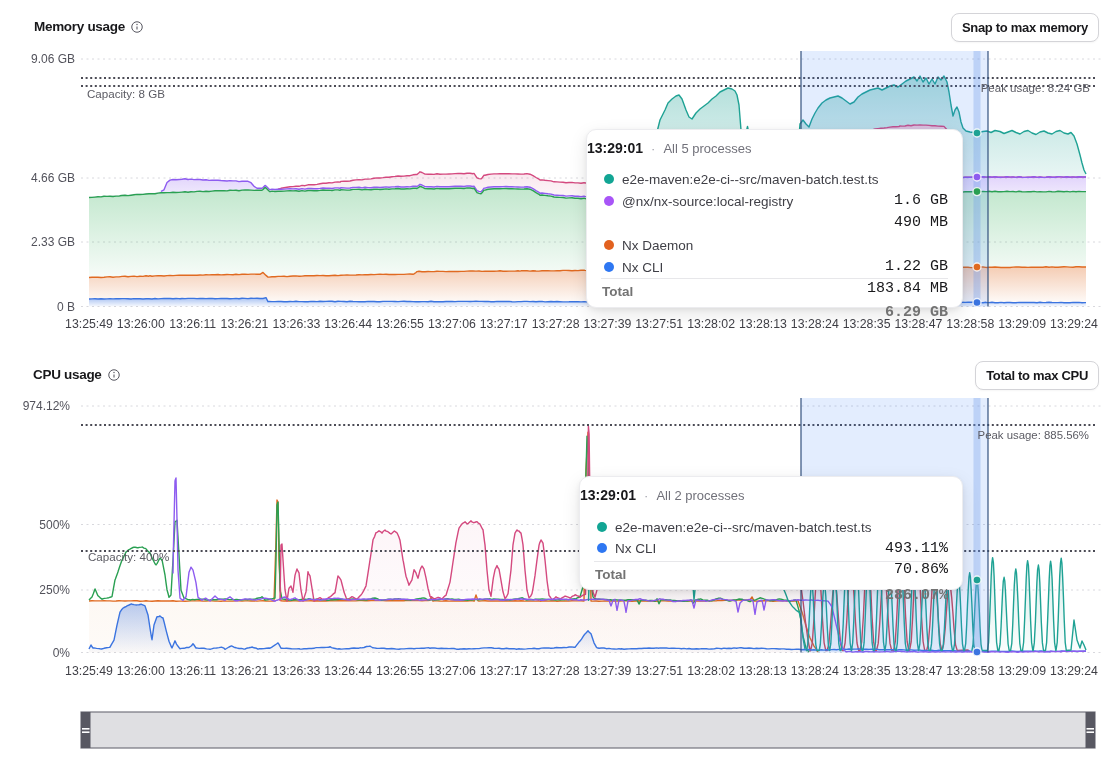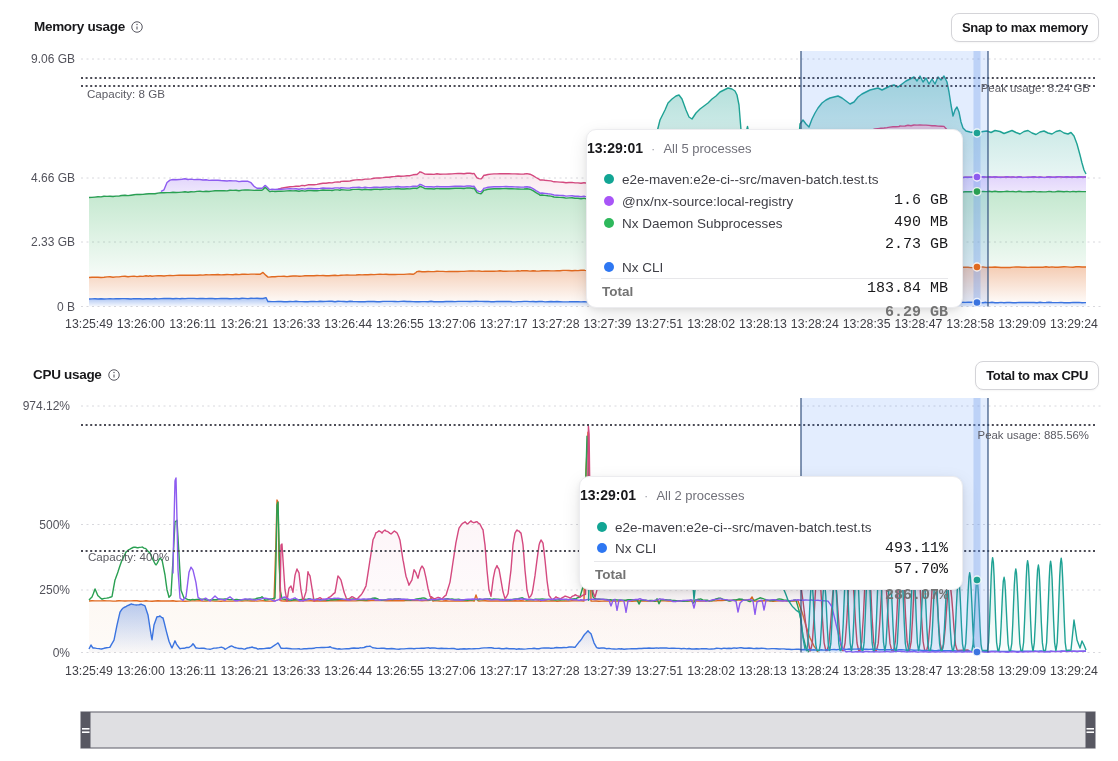"Nx Daemon Subprocesses" div.ttr { html: <div> <span></span> <span>Nx Daemon Subprocesses</span> <span>2.73 GB</span> </div> -> none }
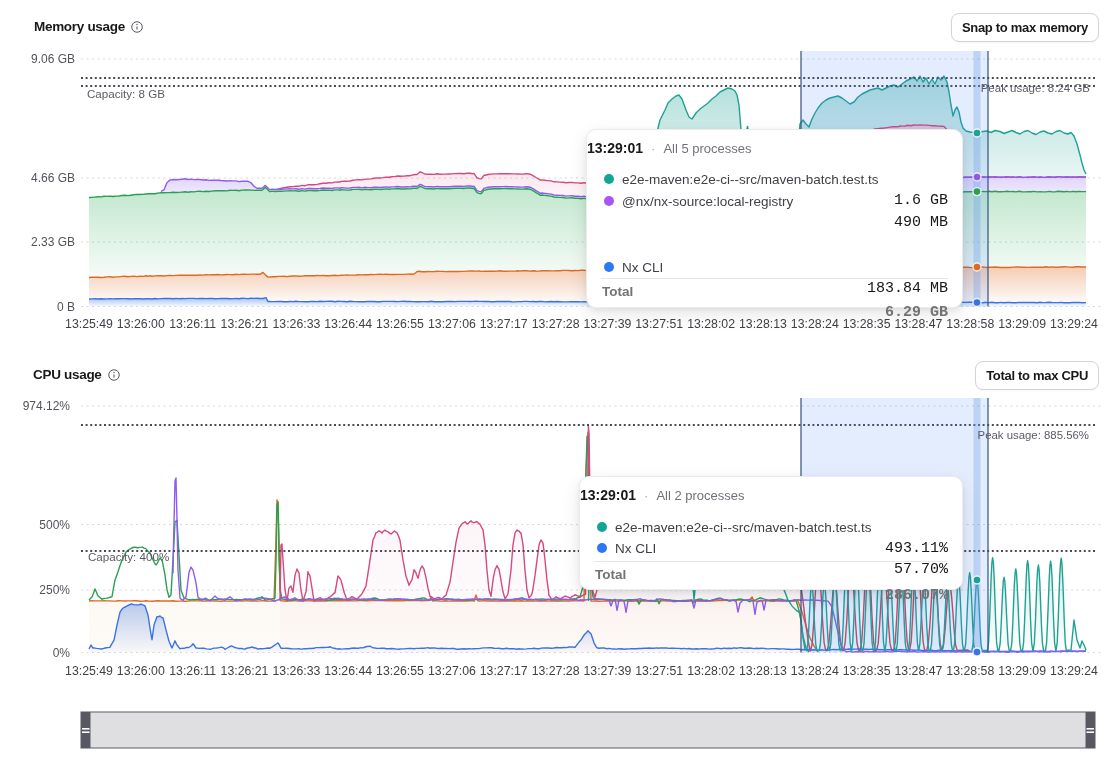"Nx Daemon" div.ttr { html: none -> <div> <span></span> <span>Nx Daemon</span> <span>1.22 GB</span> </div> }
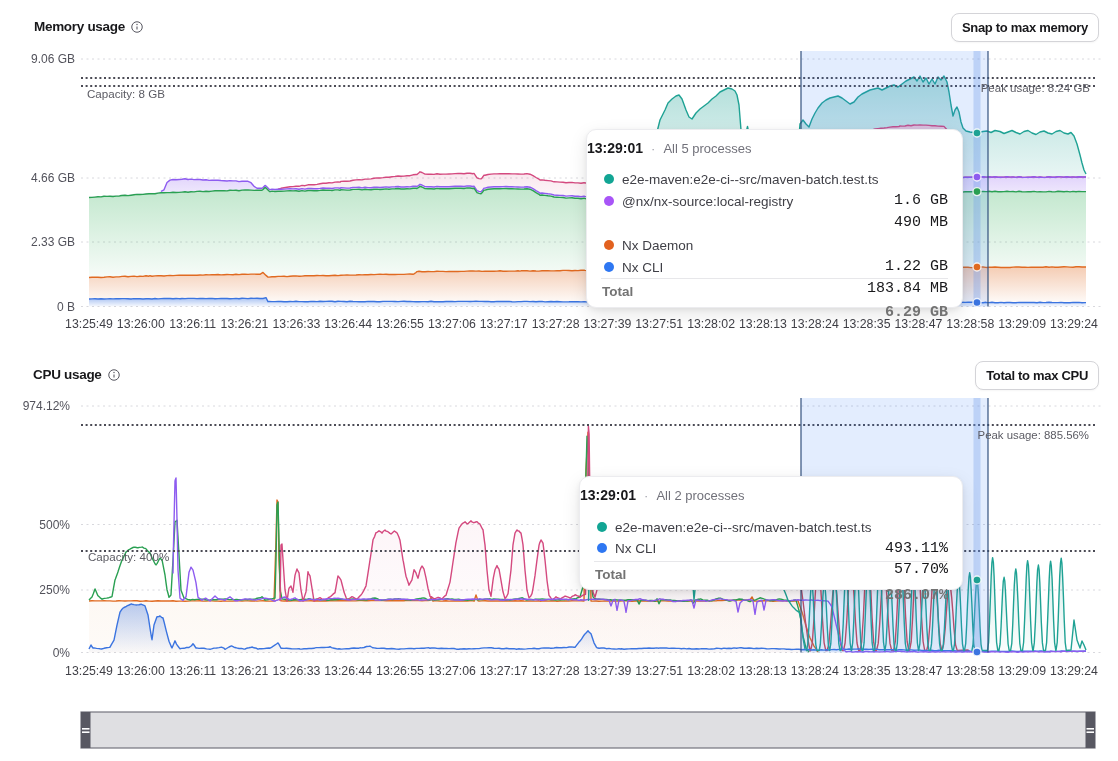"57.70%" span.ttv { text: 57.70% -> 70.86% }
